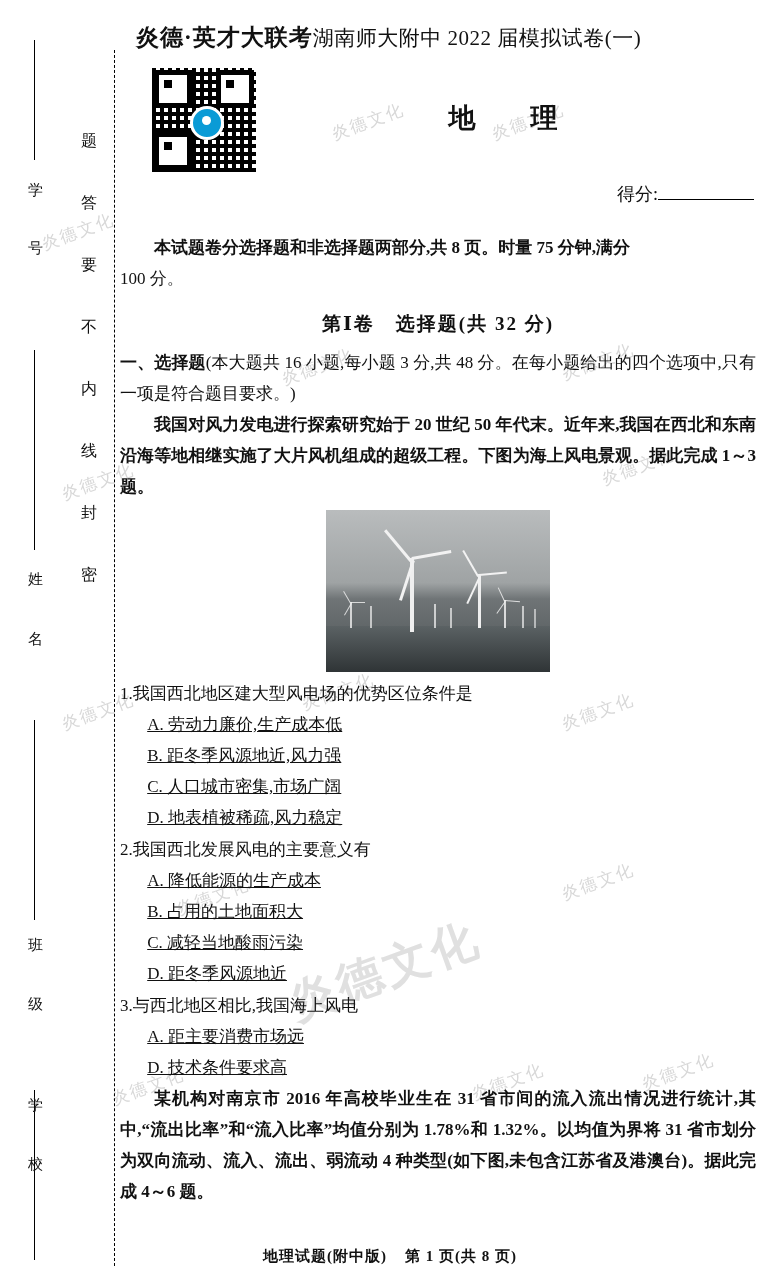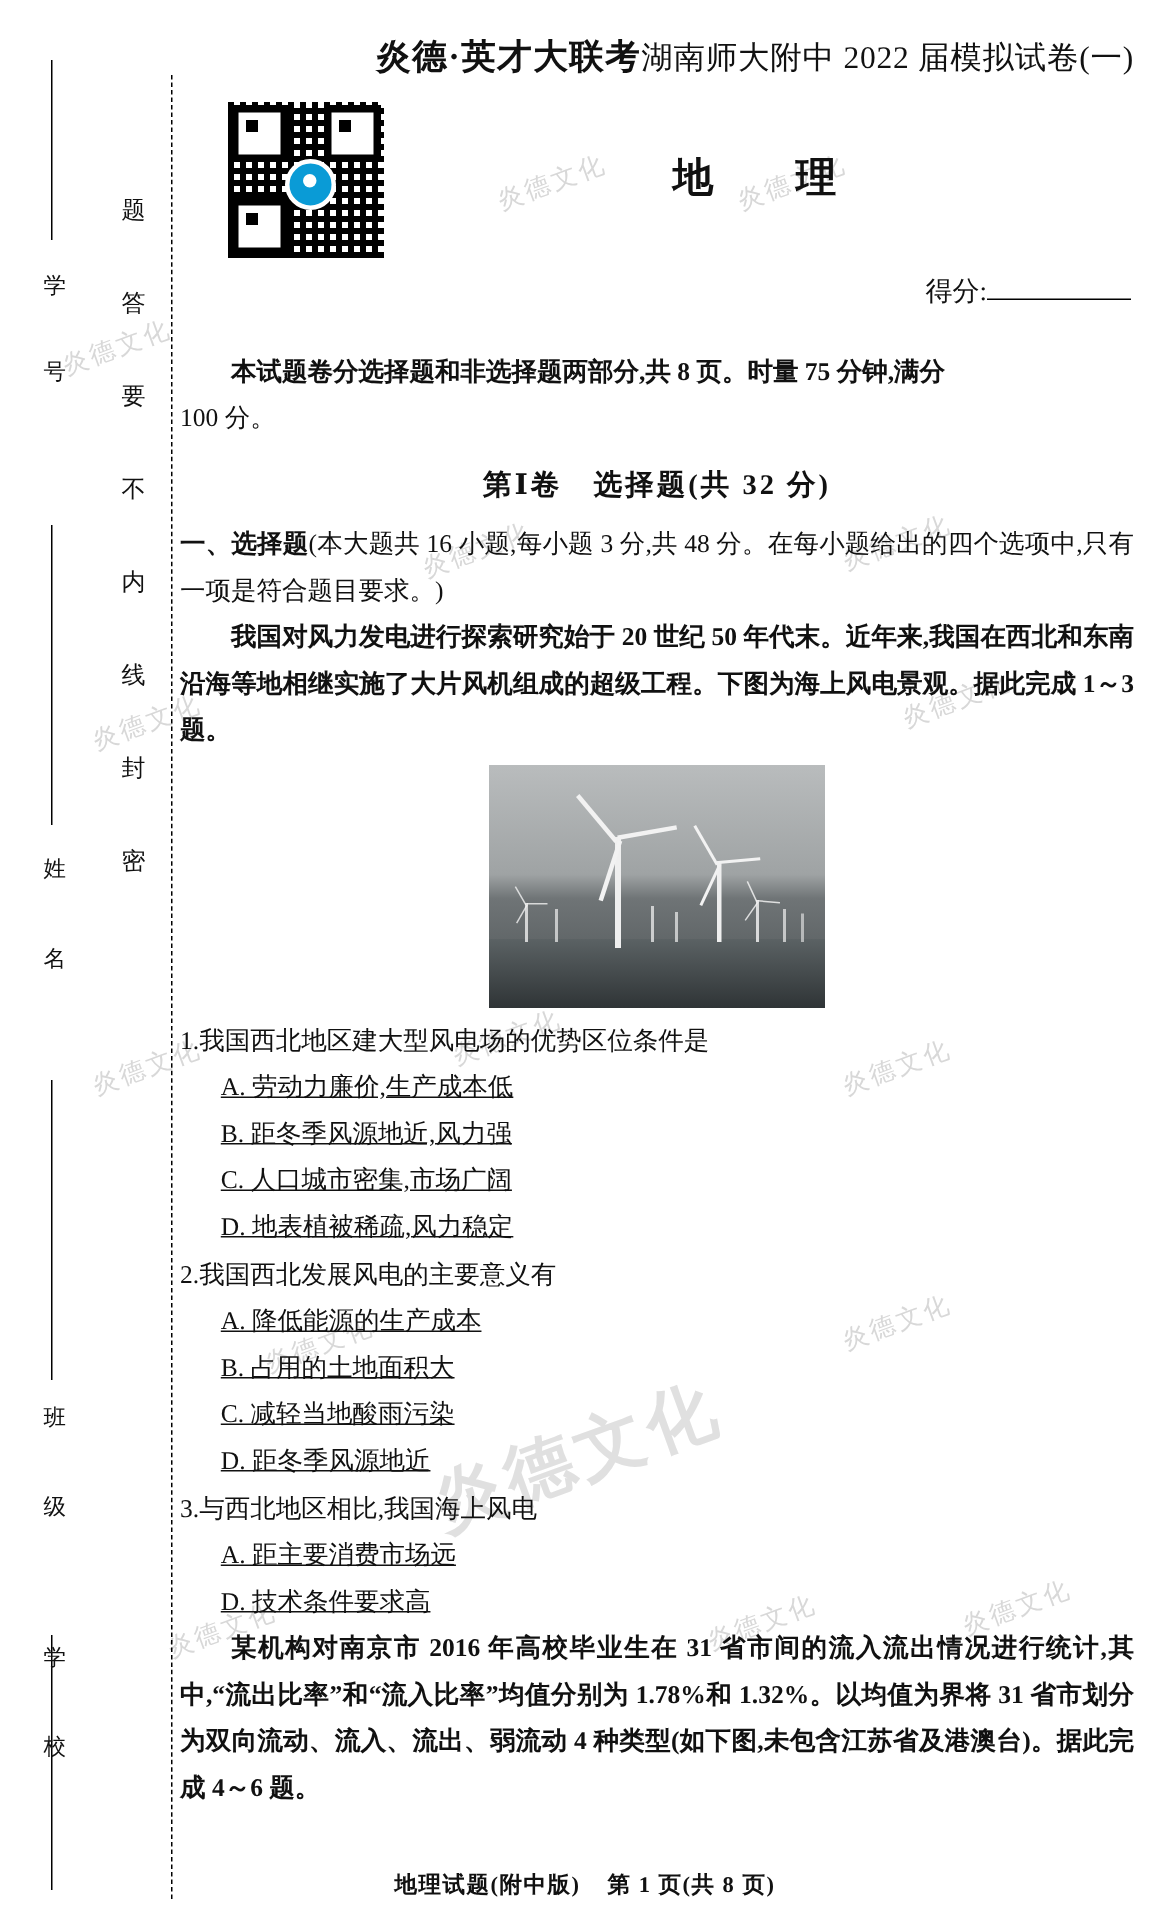"炎德·英才大联考湖南师大附中 2022 届模拟试卷(一)" .title-row { left: 108px -> 136px; text-align: right -> left }
